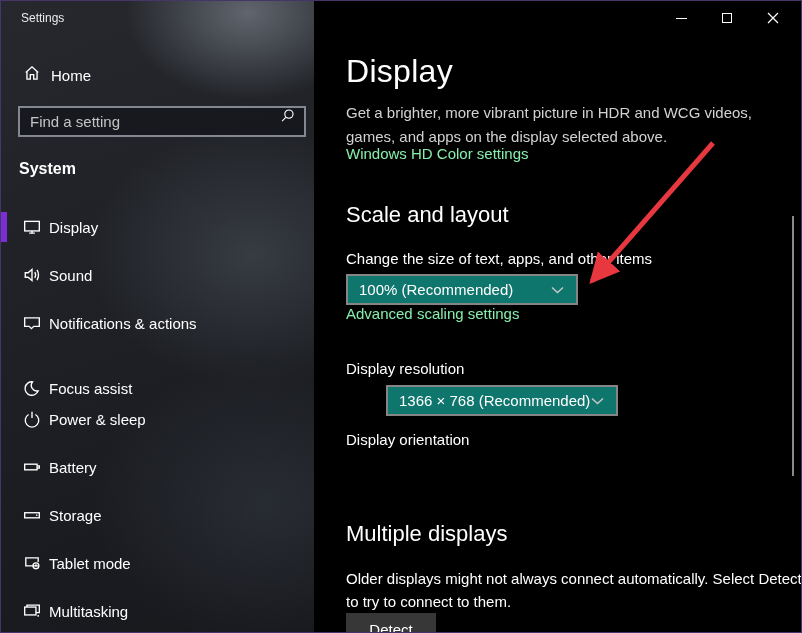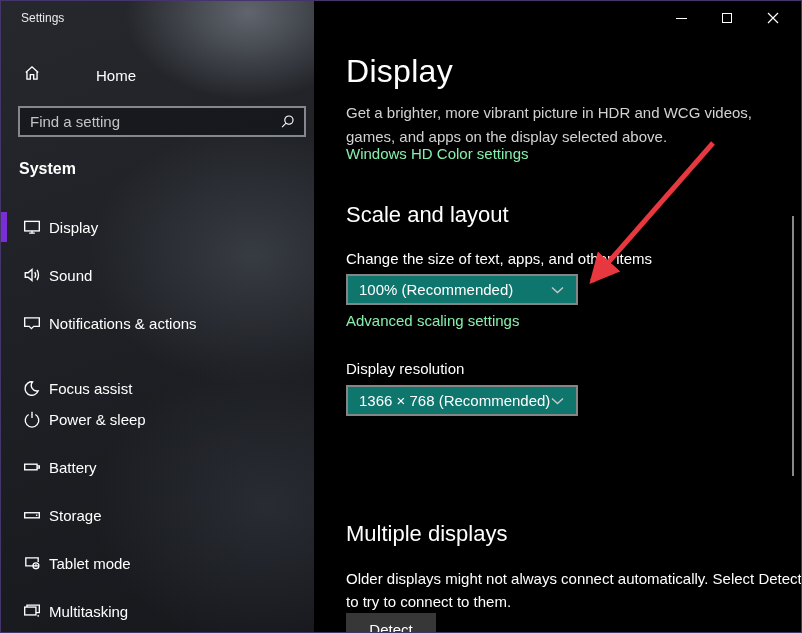"Home" .home-row { gap: 45px -> none }
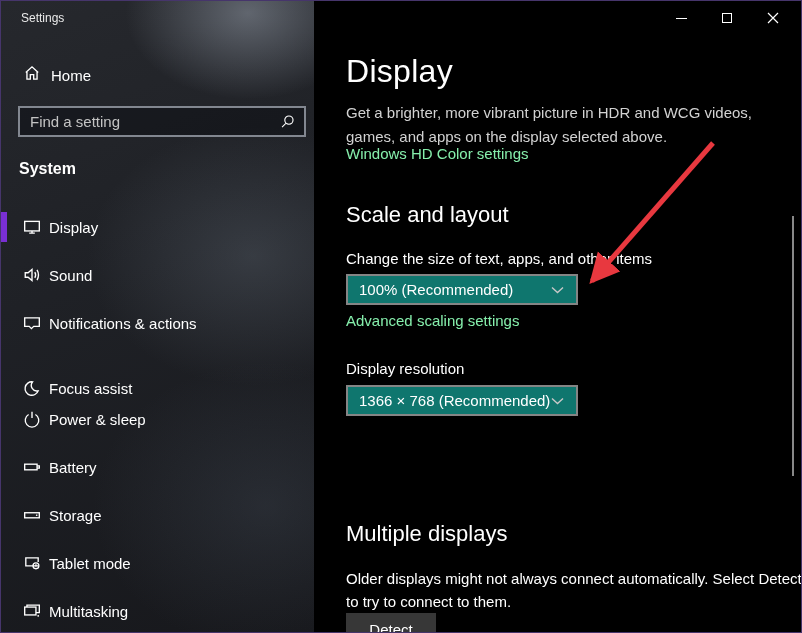"Find a setting" .search-box { align-items: center -> flex-start }
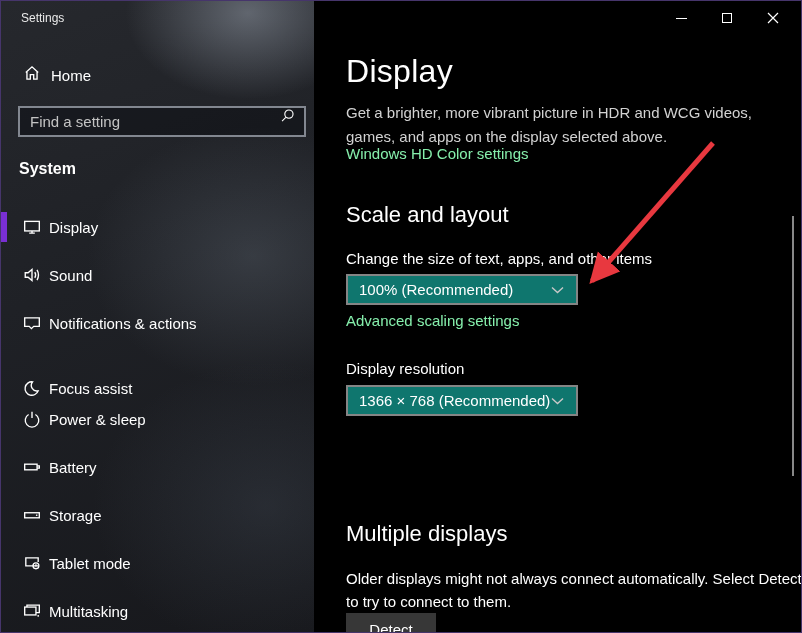"Advanced scaling settings" .adv-link { top: 311px -> 304px }
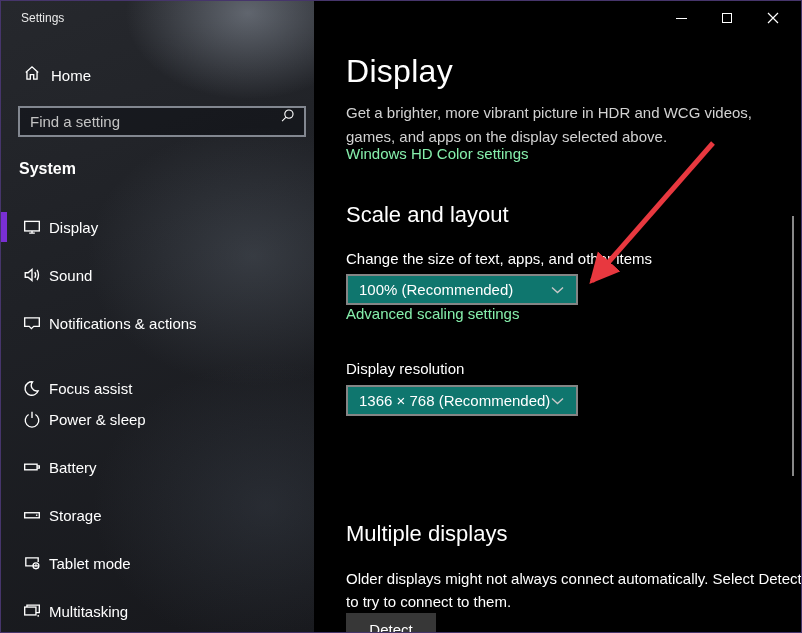"1366 × 768 (Recommended)" .dd-res { margin-left: none -> 40px }
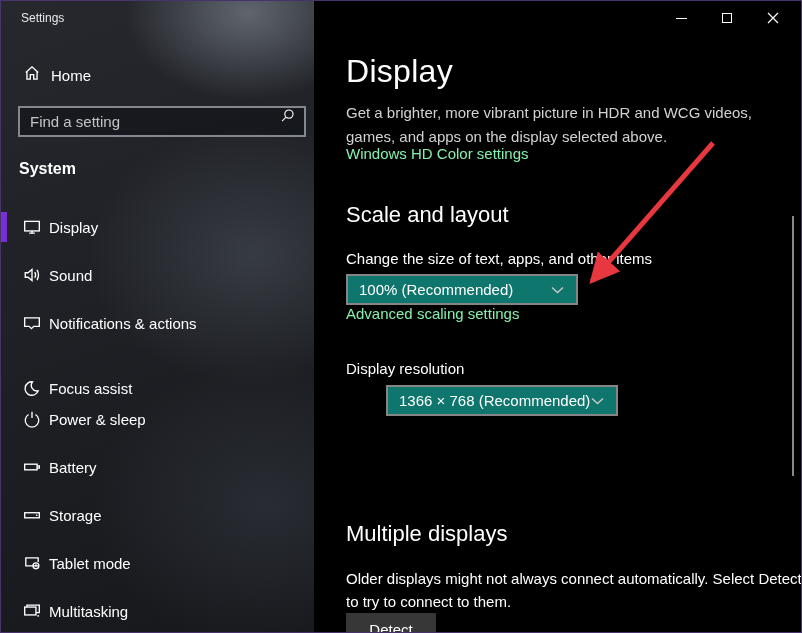"Display orientation" div.field-label { html: none -> <div>Display orientation</div> }
